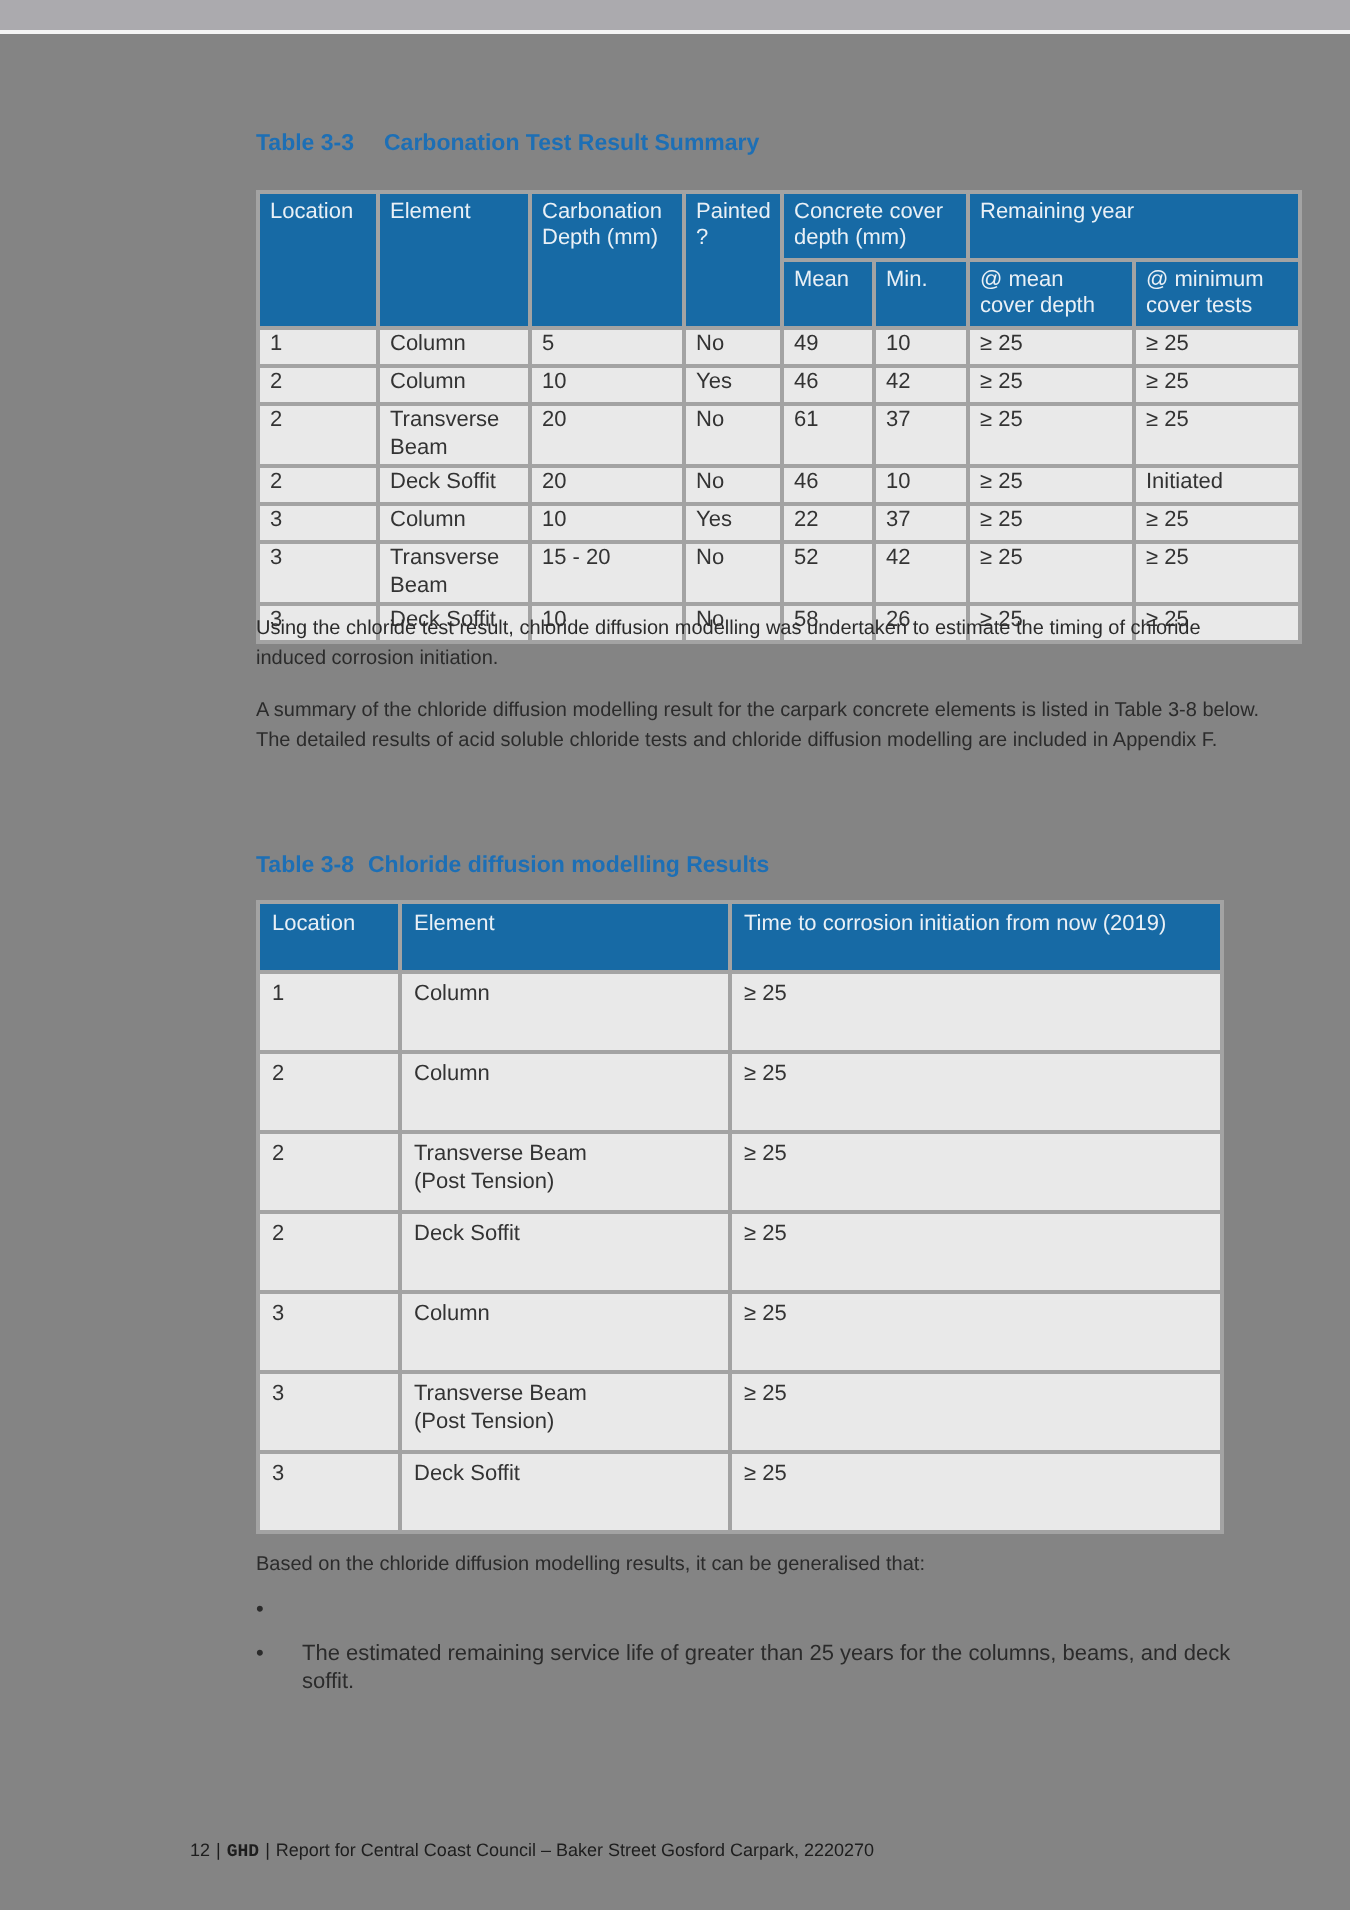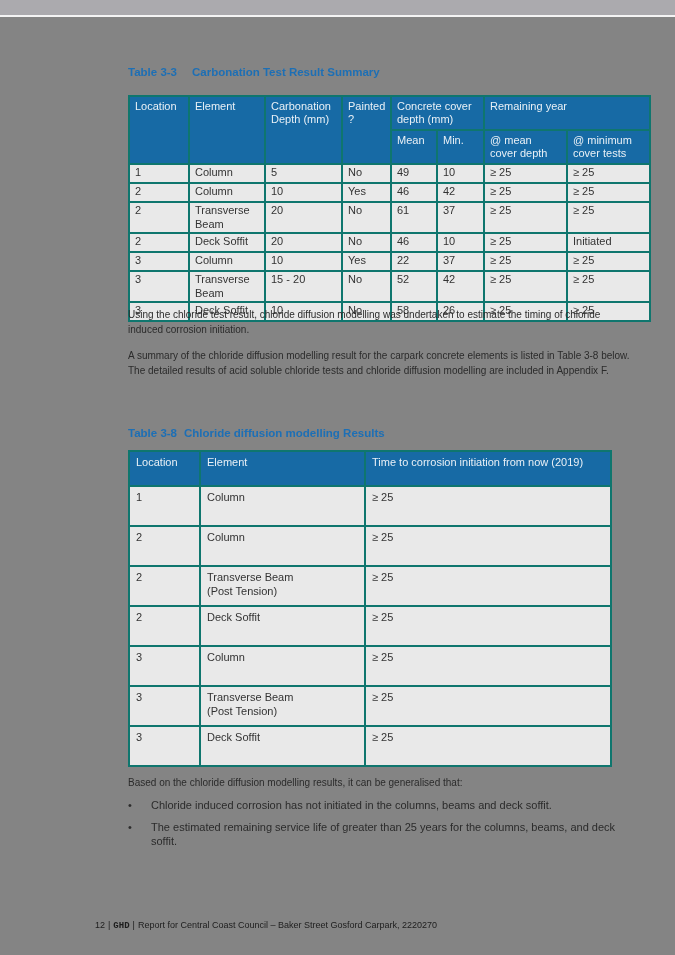"Location" table { background: #0f766e -> #a3a3a3 }
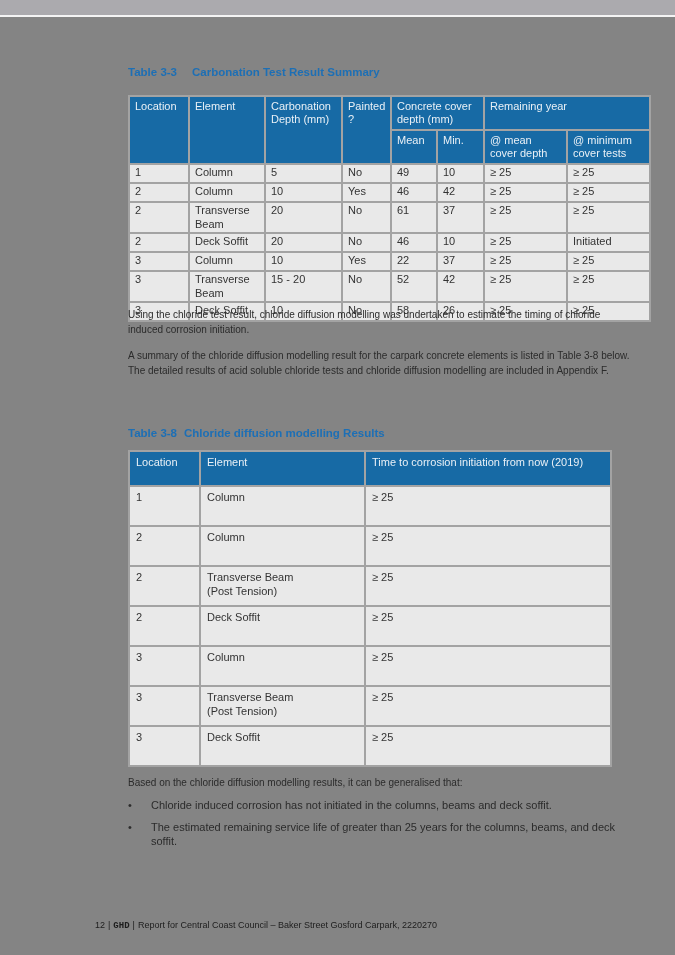"Chloride induced corrosion has not" span { html: <span>Chloride induced corrosion has not initiated in the columns, beams and deck soffit.</span> -> none }
